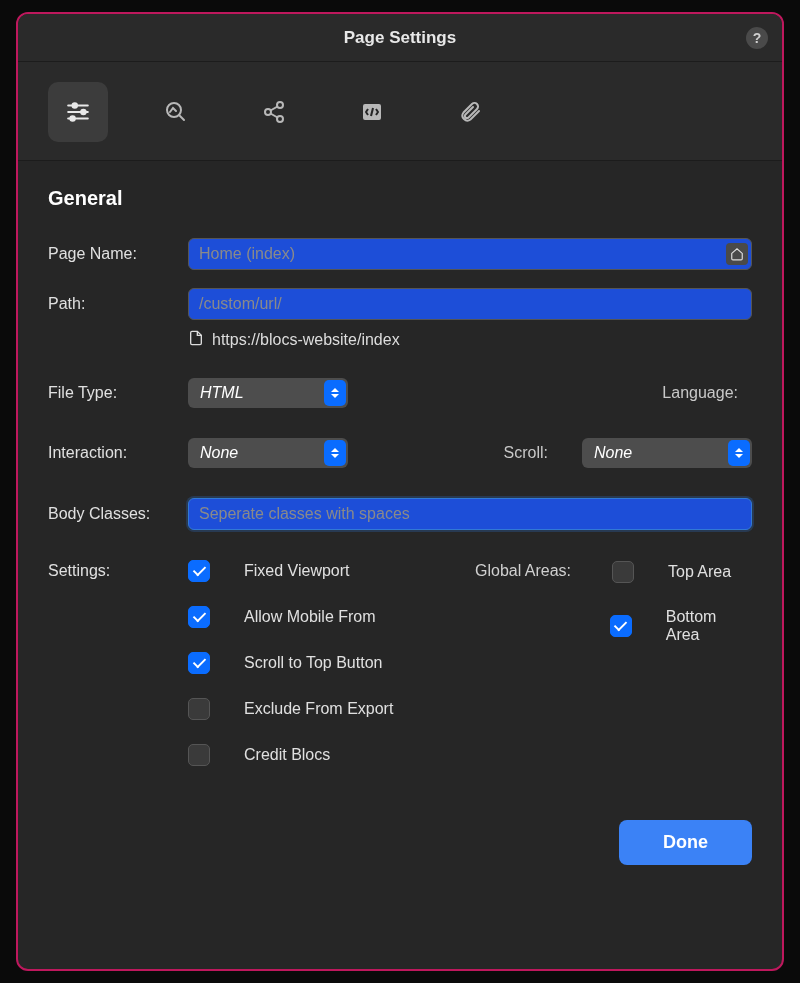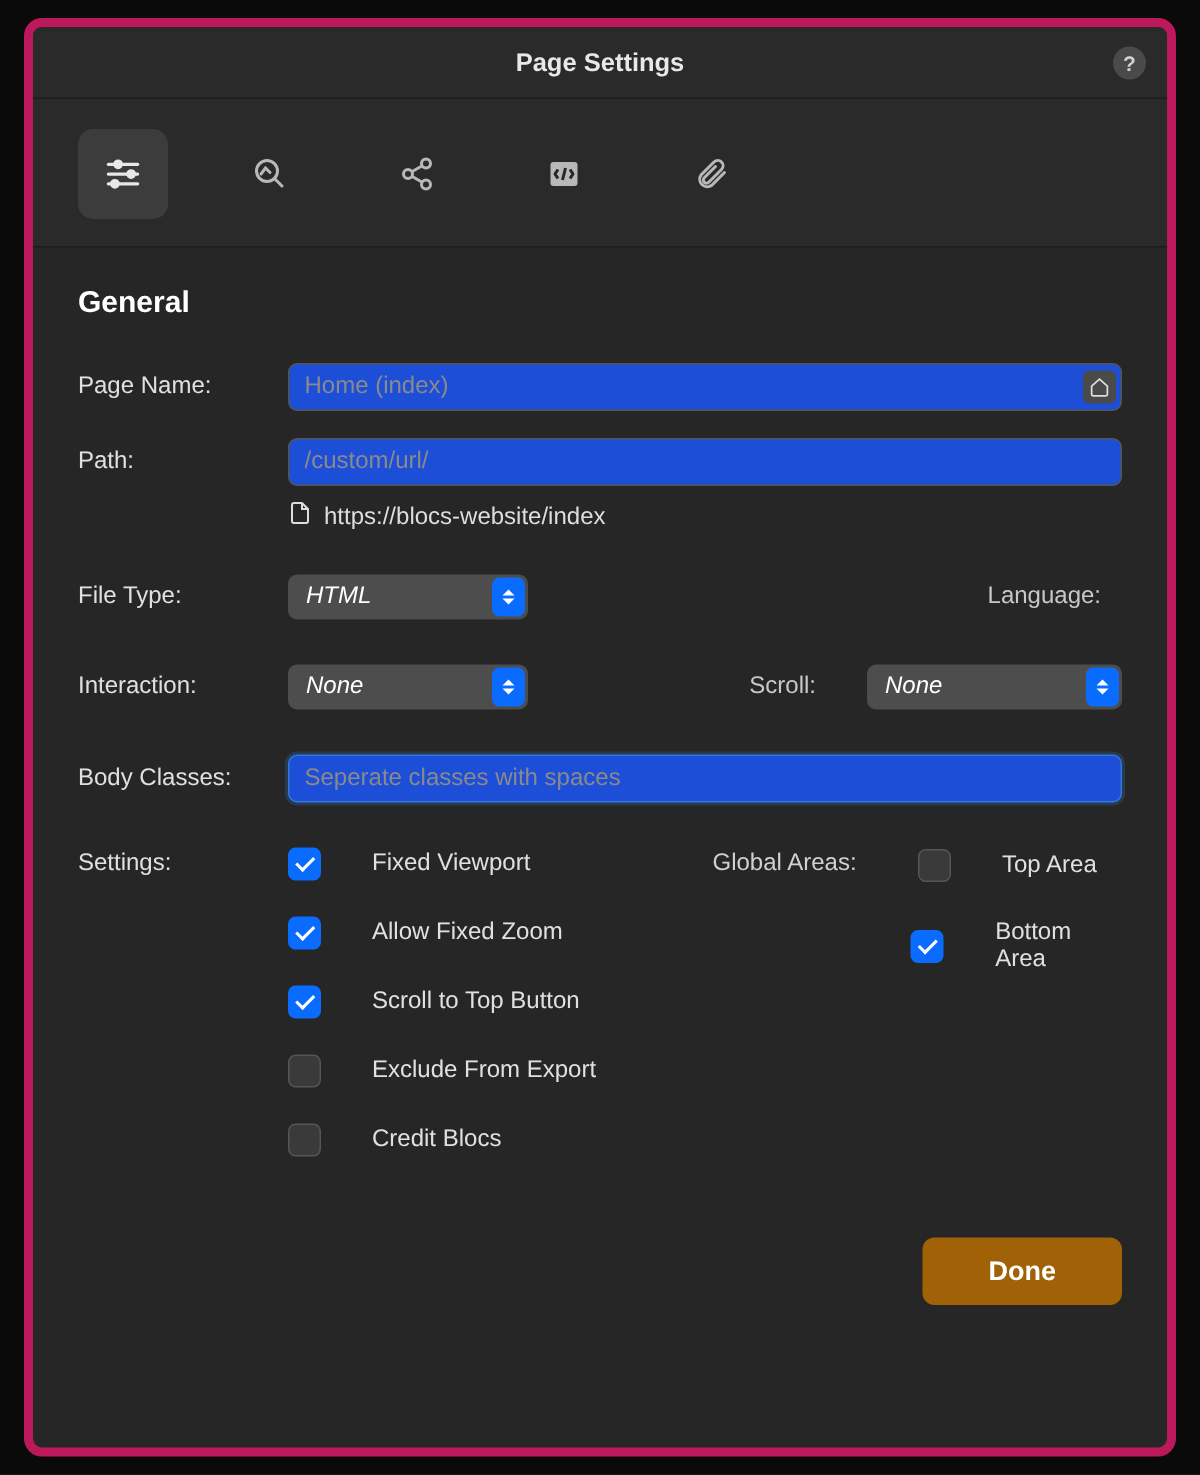"Page Settings" .dialog { border: 6px solid #be185d -> 2px solid #be185d }
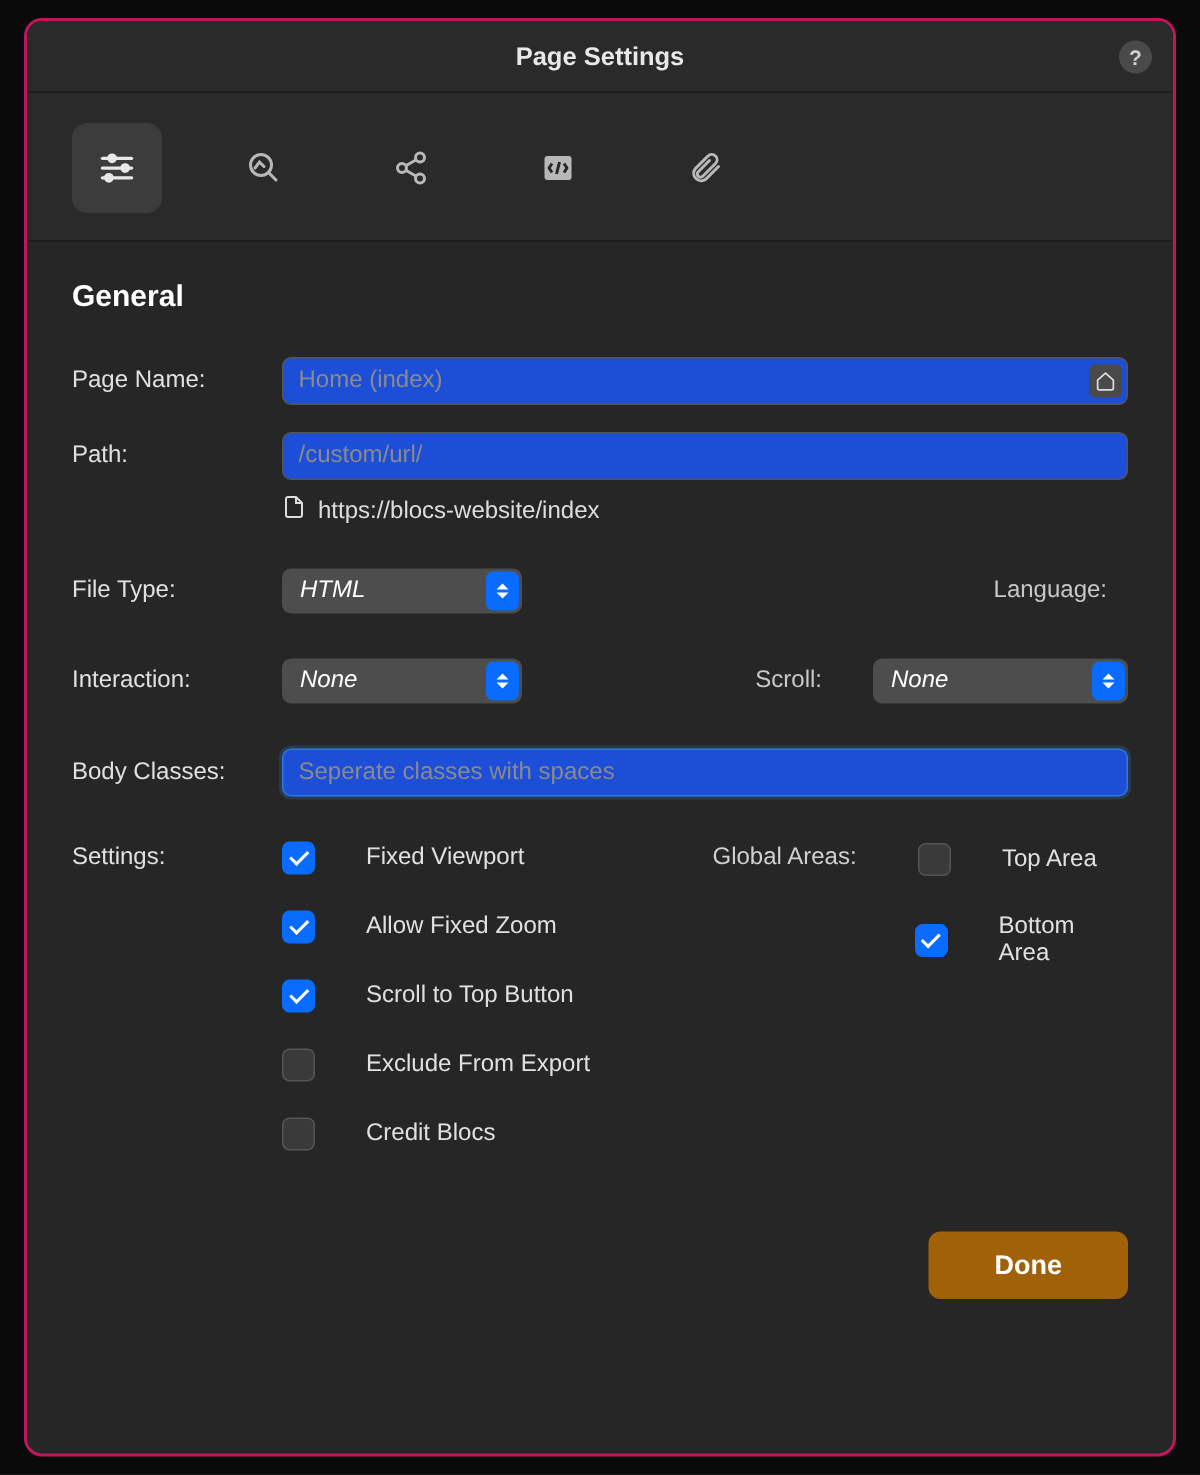"Allow Fixed Zoom" span.check-label { text: Fixed Zoom -> Mobile From }
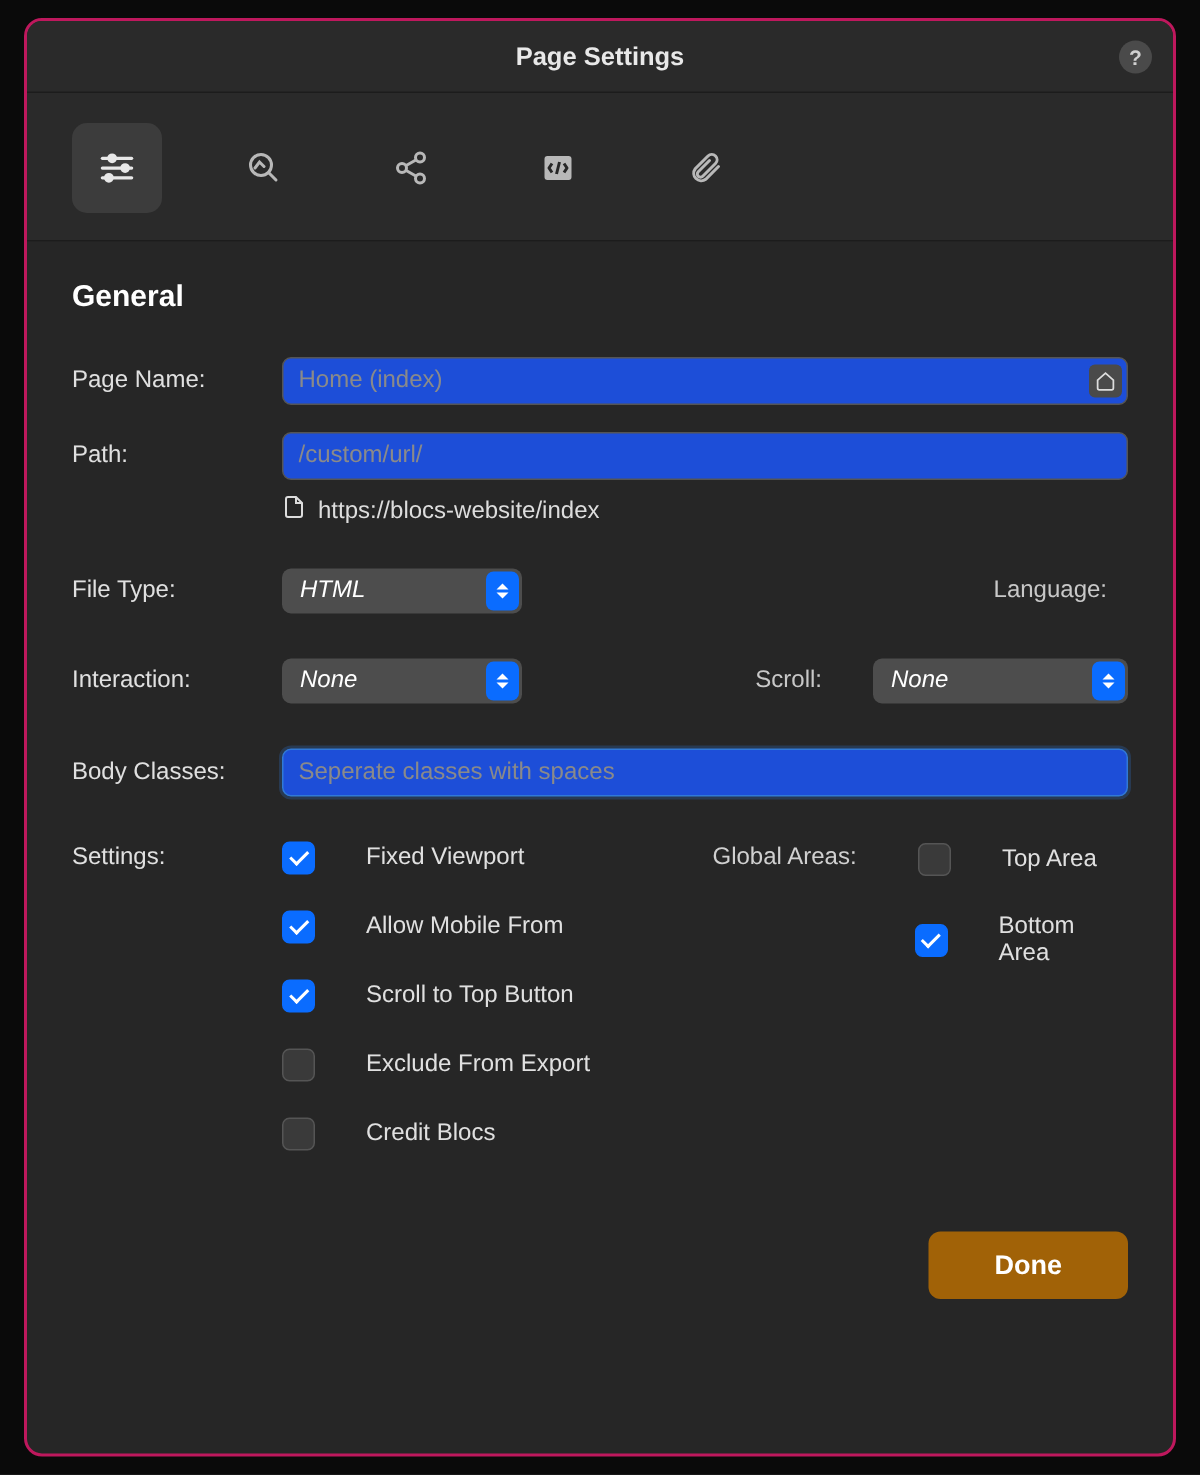"Done" .done-btn { background: #a16207 -> #3b82f6 }
